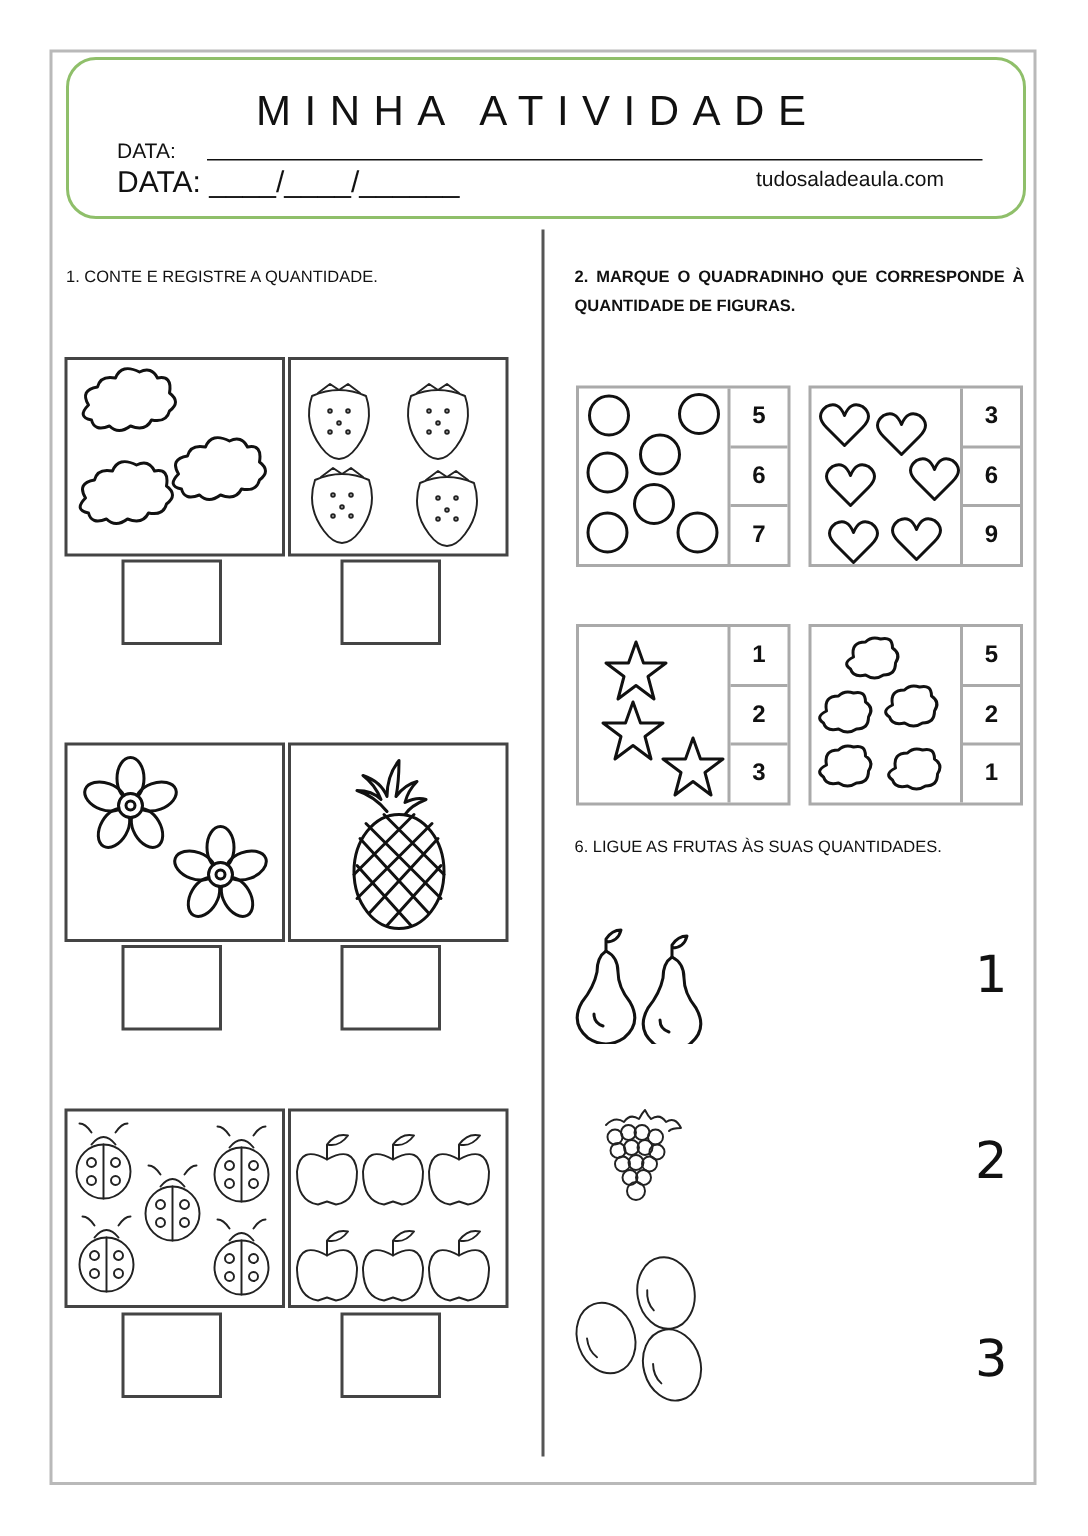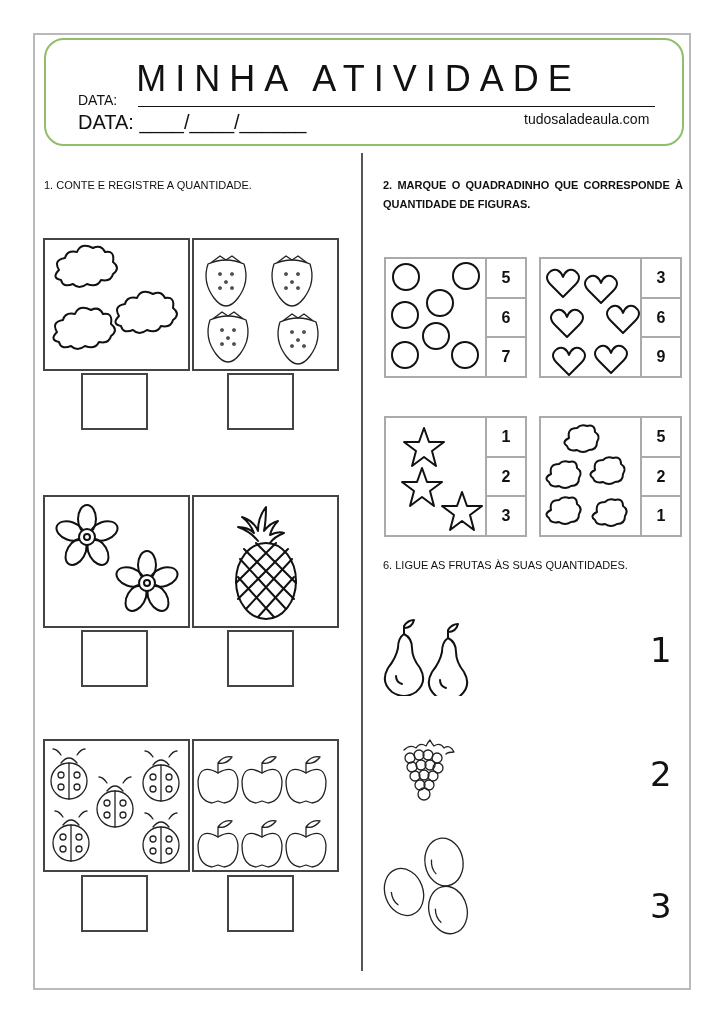"MINHA ATIVIDADE" .title { font-size: 36px -> 28px }
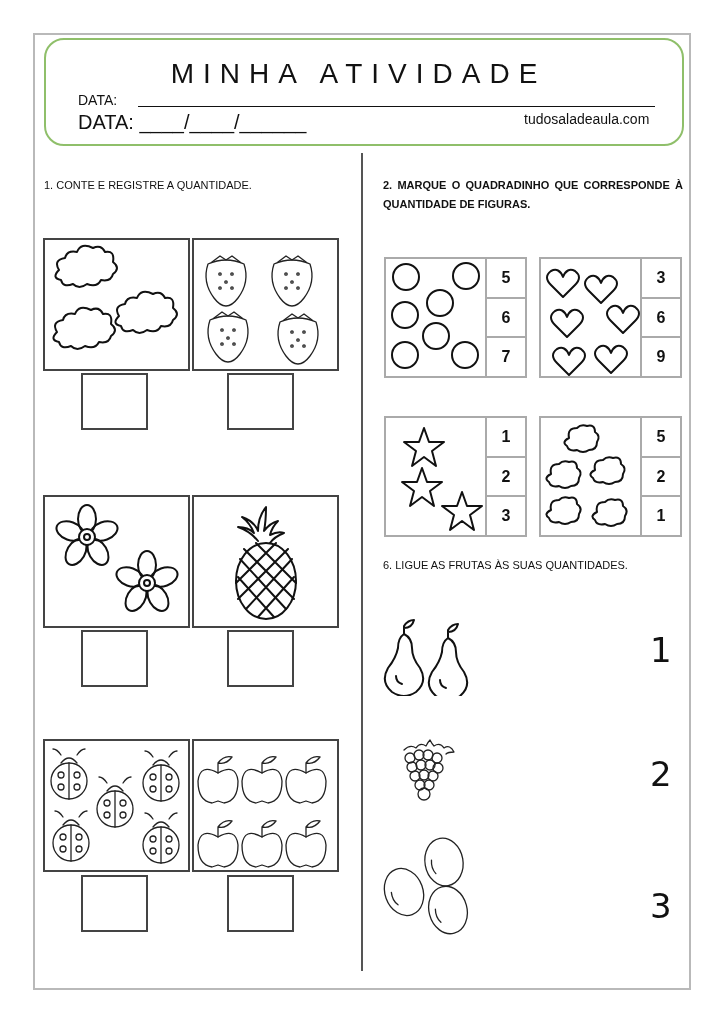"tudosaladeaula.com" .site { margin-left: 20px -> none }
